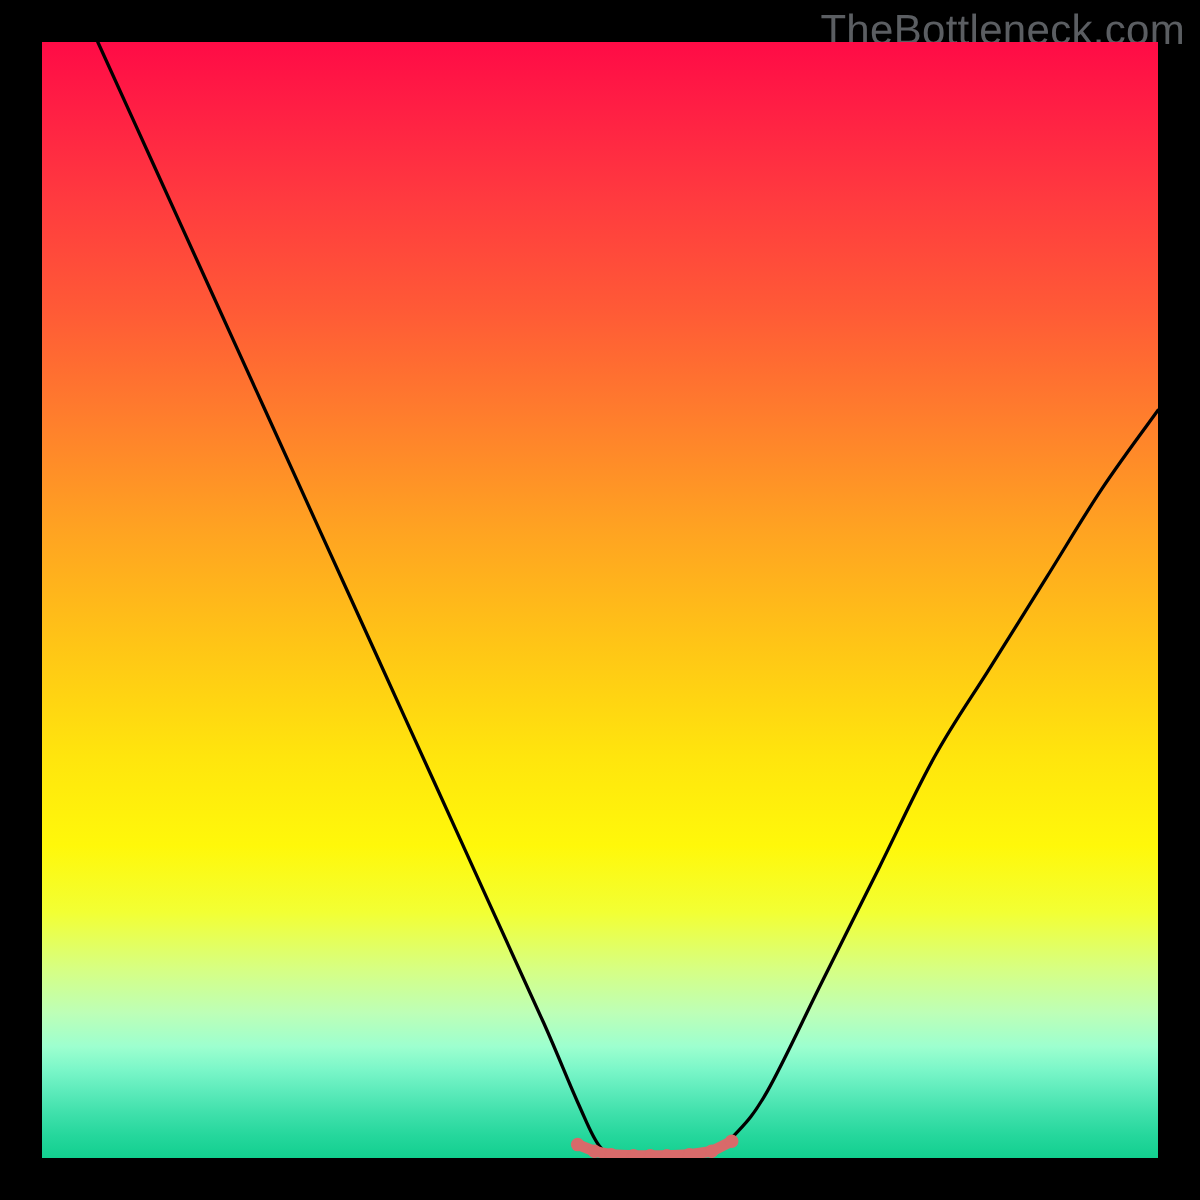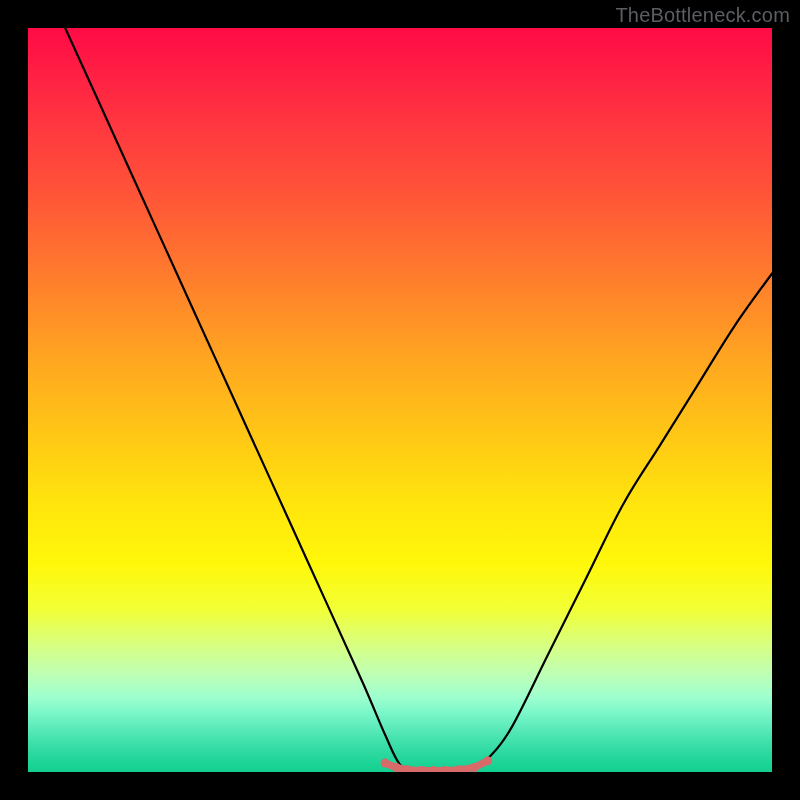"TheBottleneck.com" .brand { font-size: 20px -> 28px }
